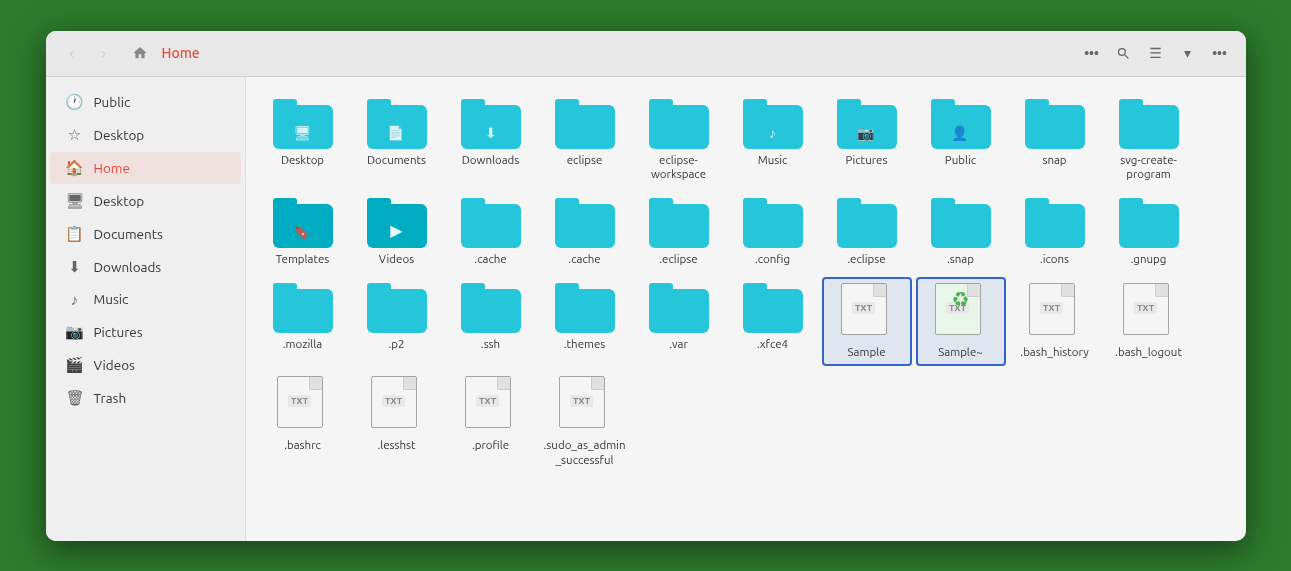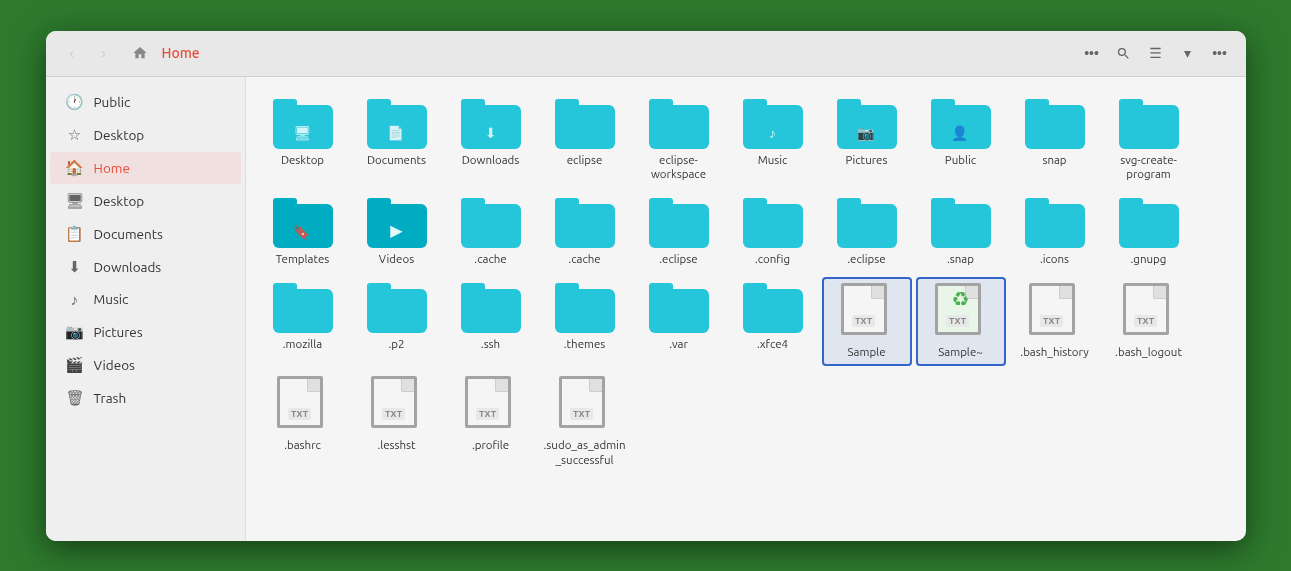"TXT" .txt-page { border: 3px solid #a3a3a3 -> 1px solid #a3a3a3; padding-bottom: 5px -> 20px }
